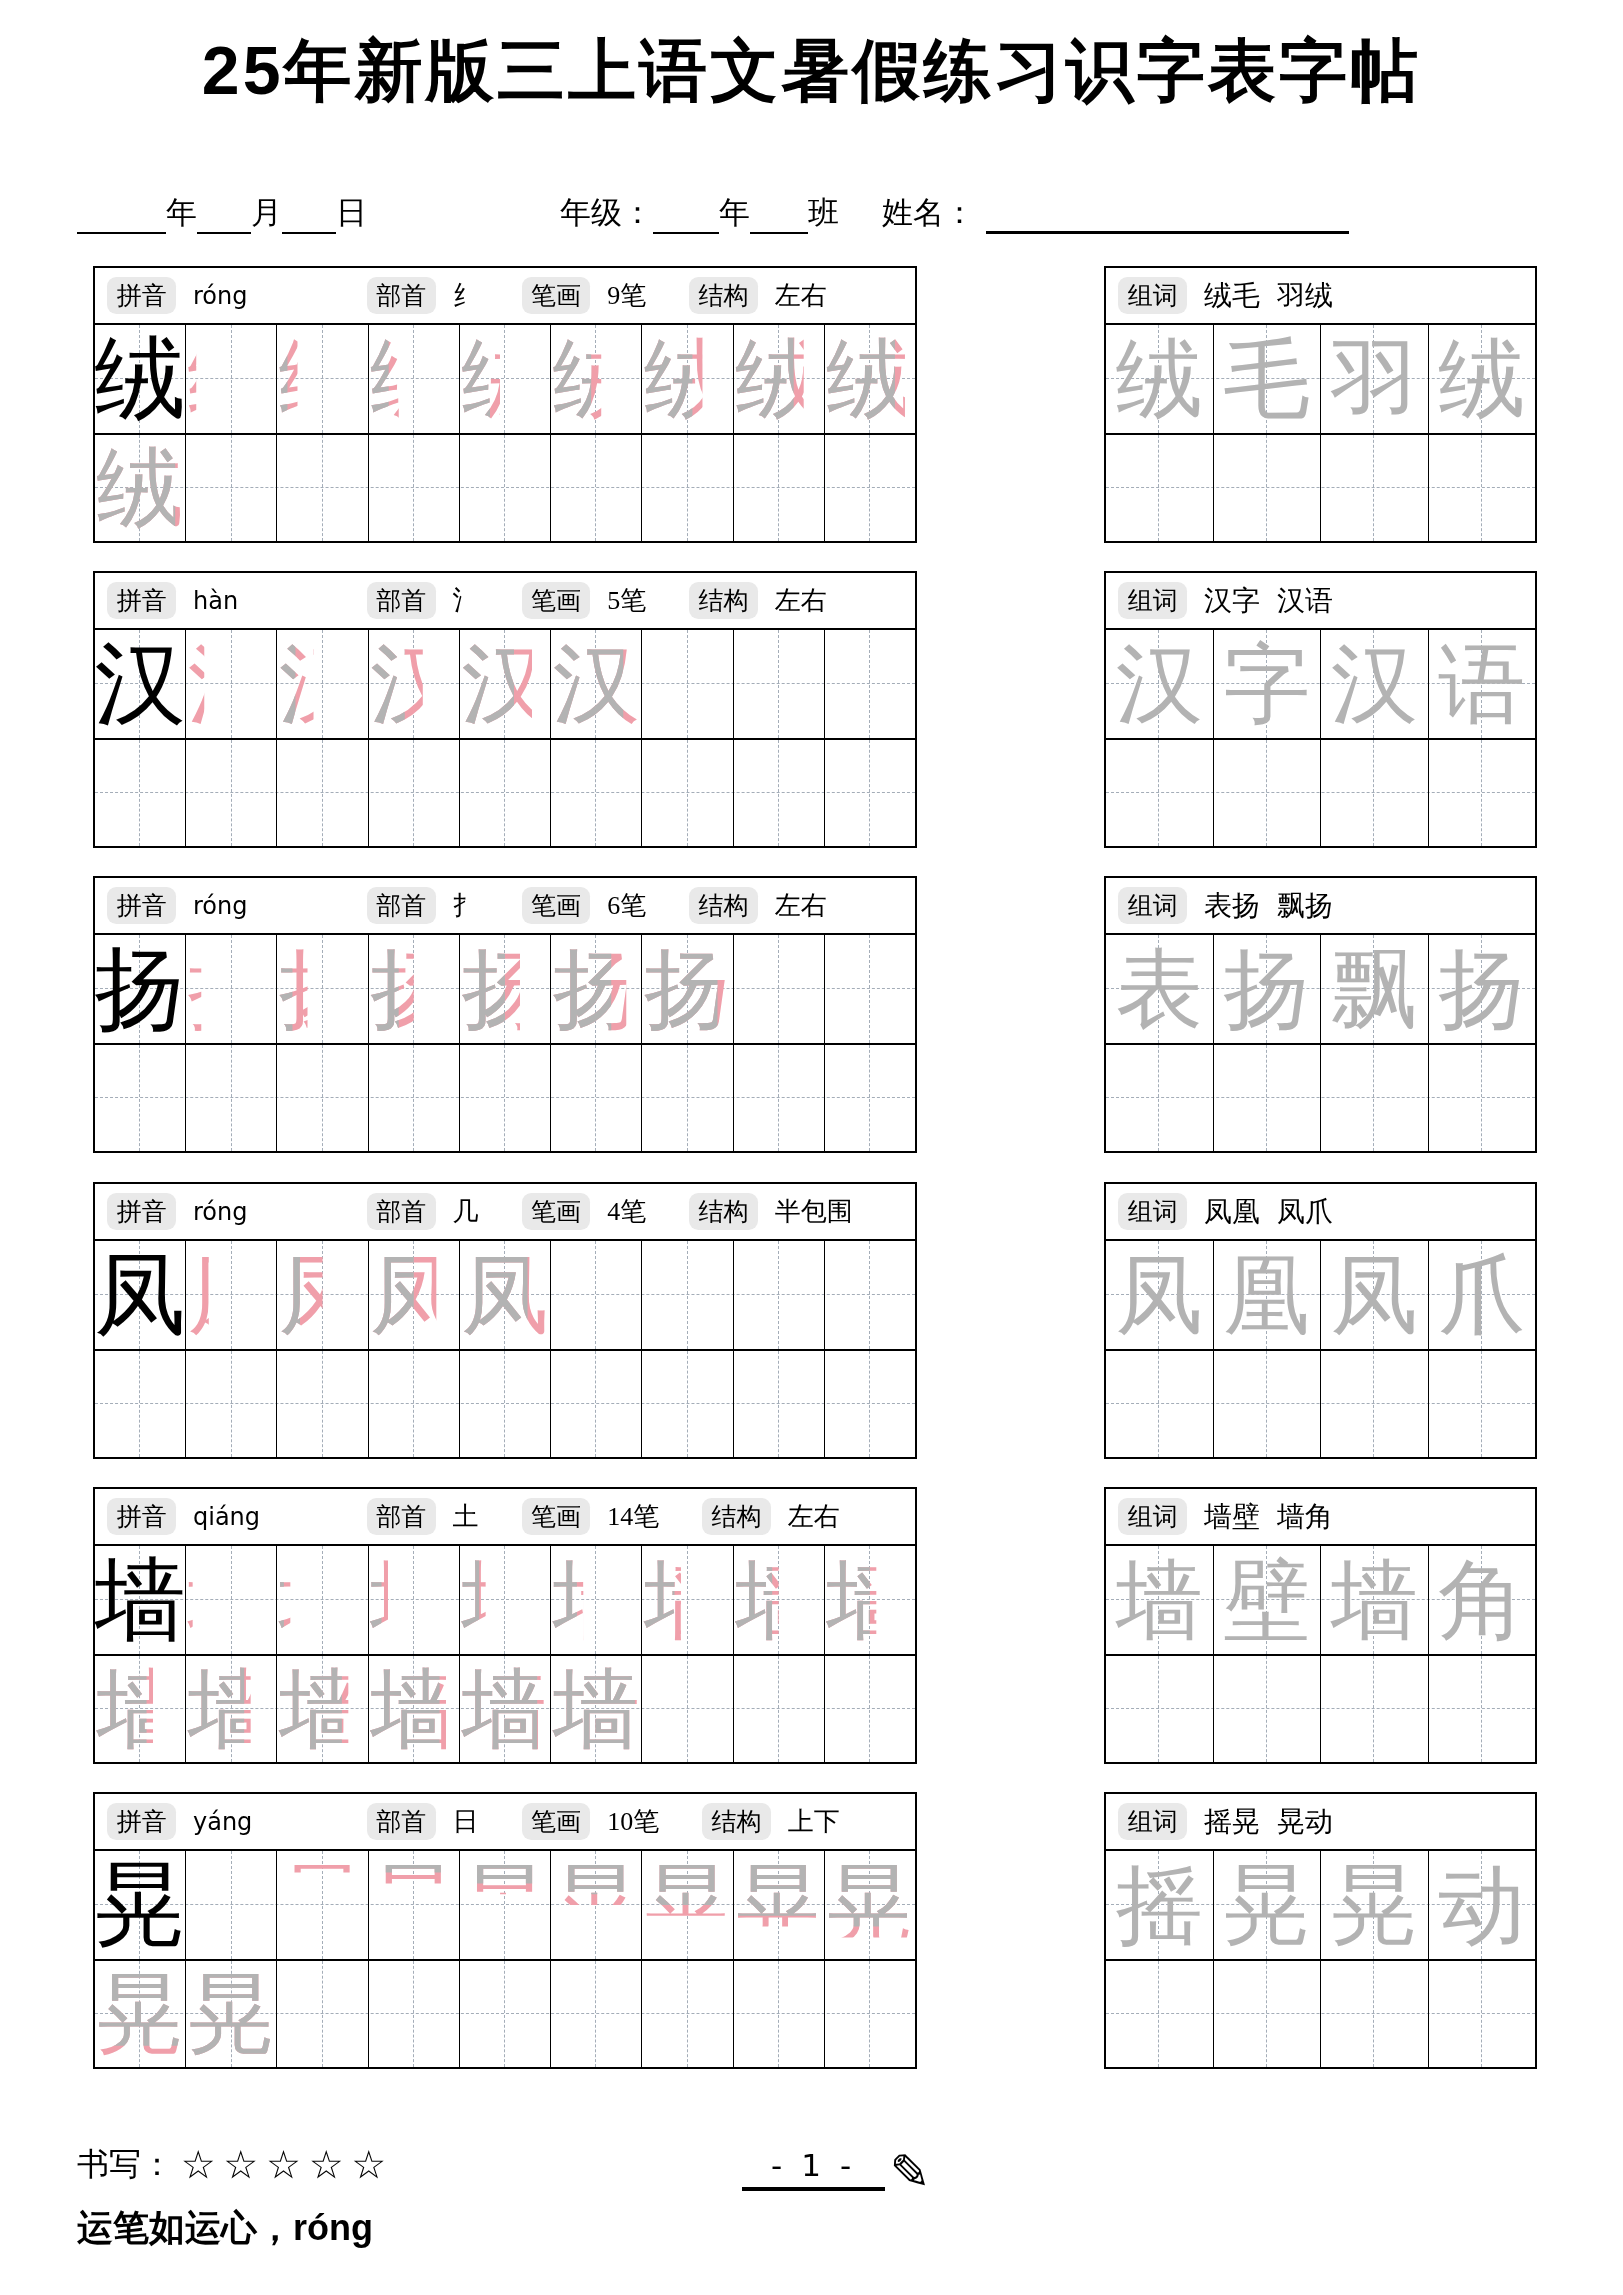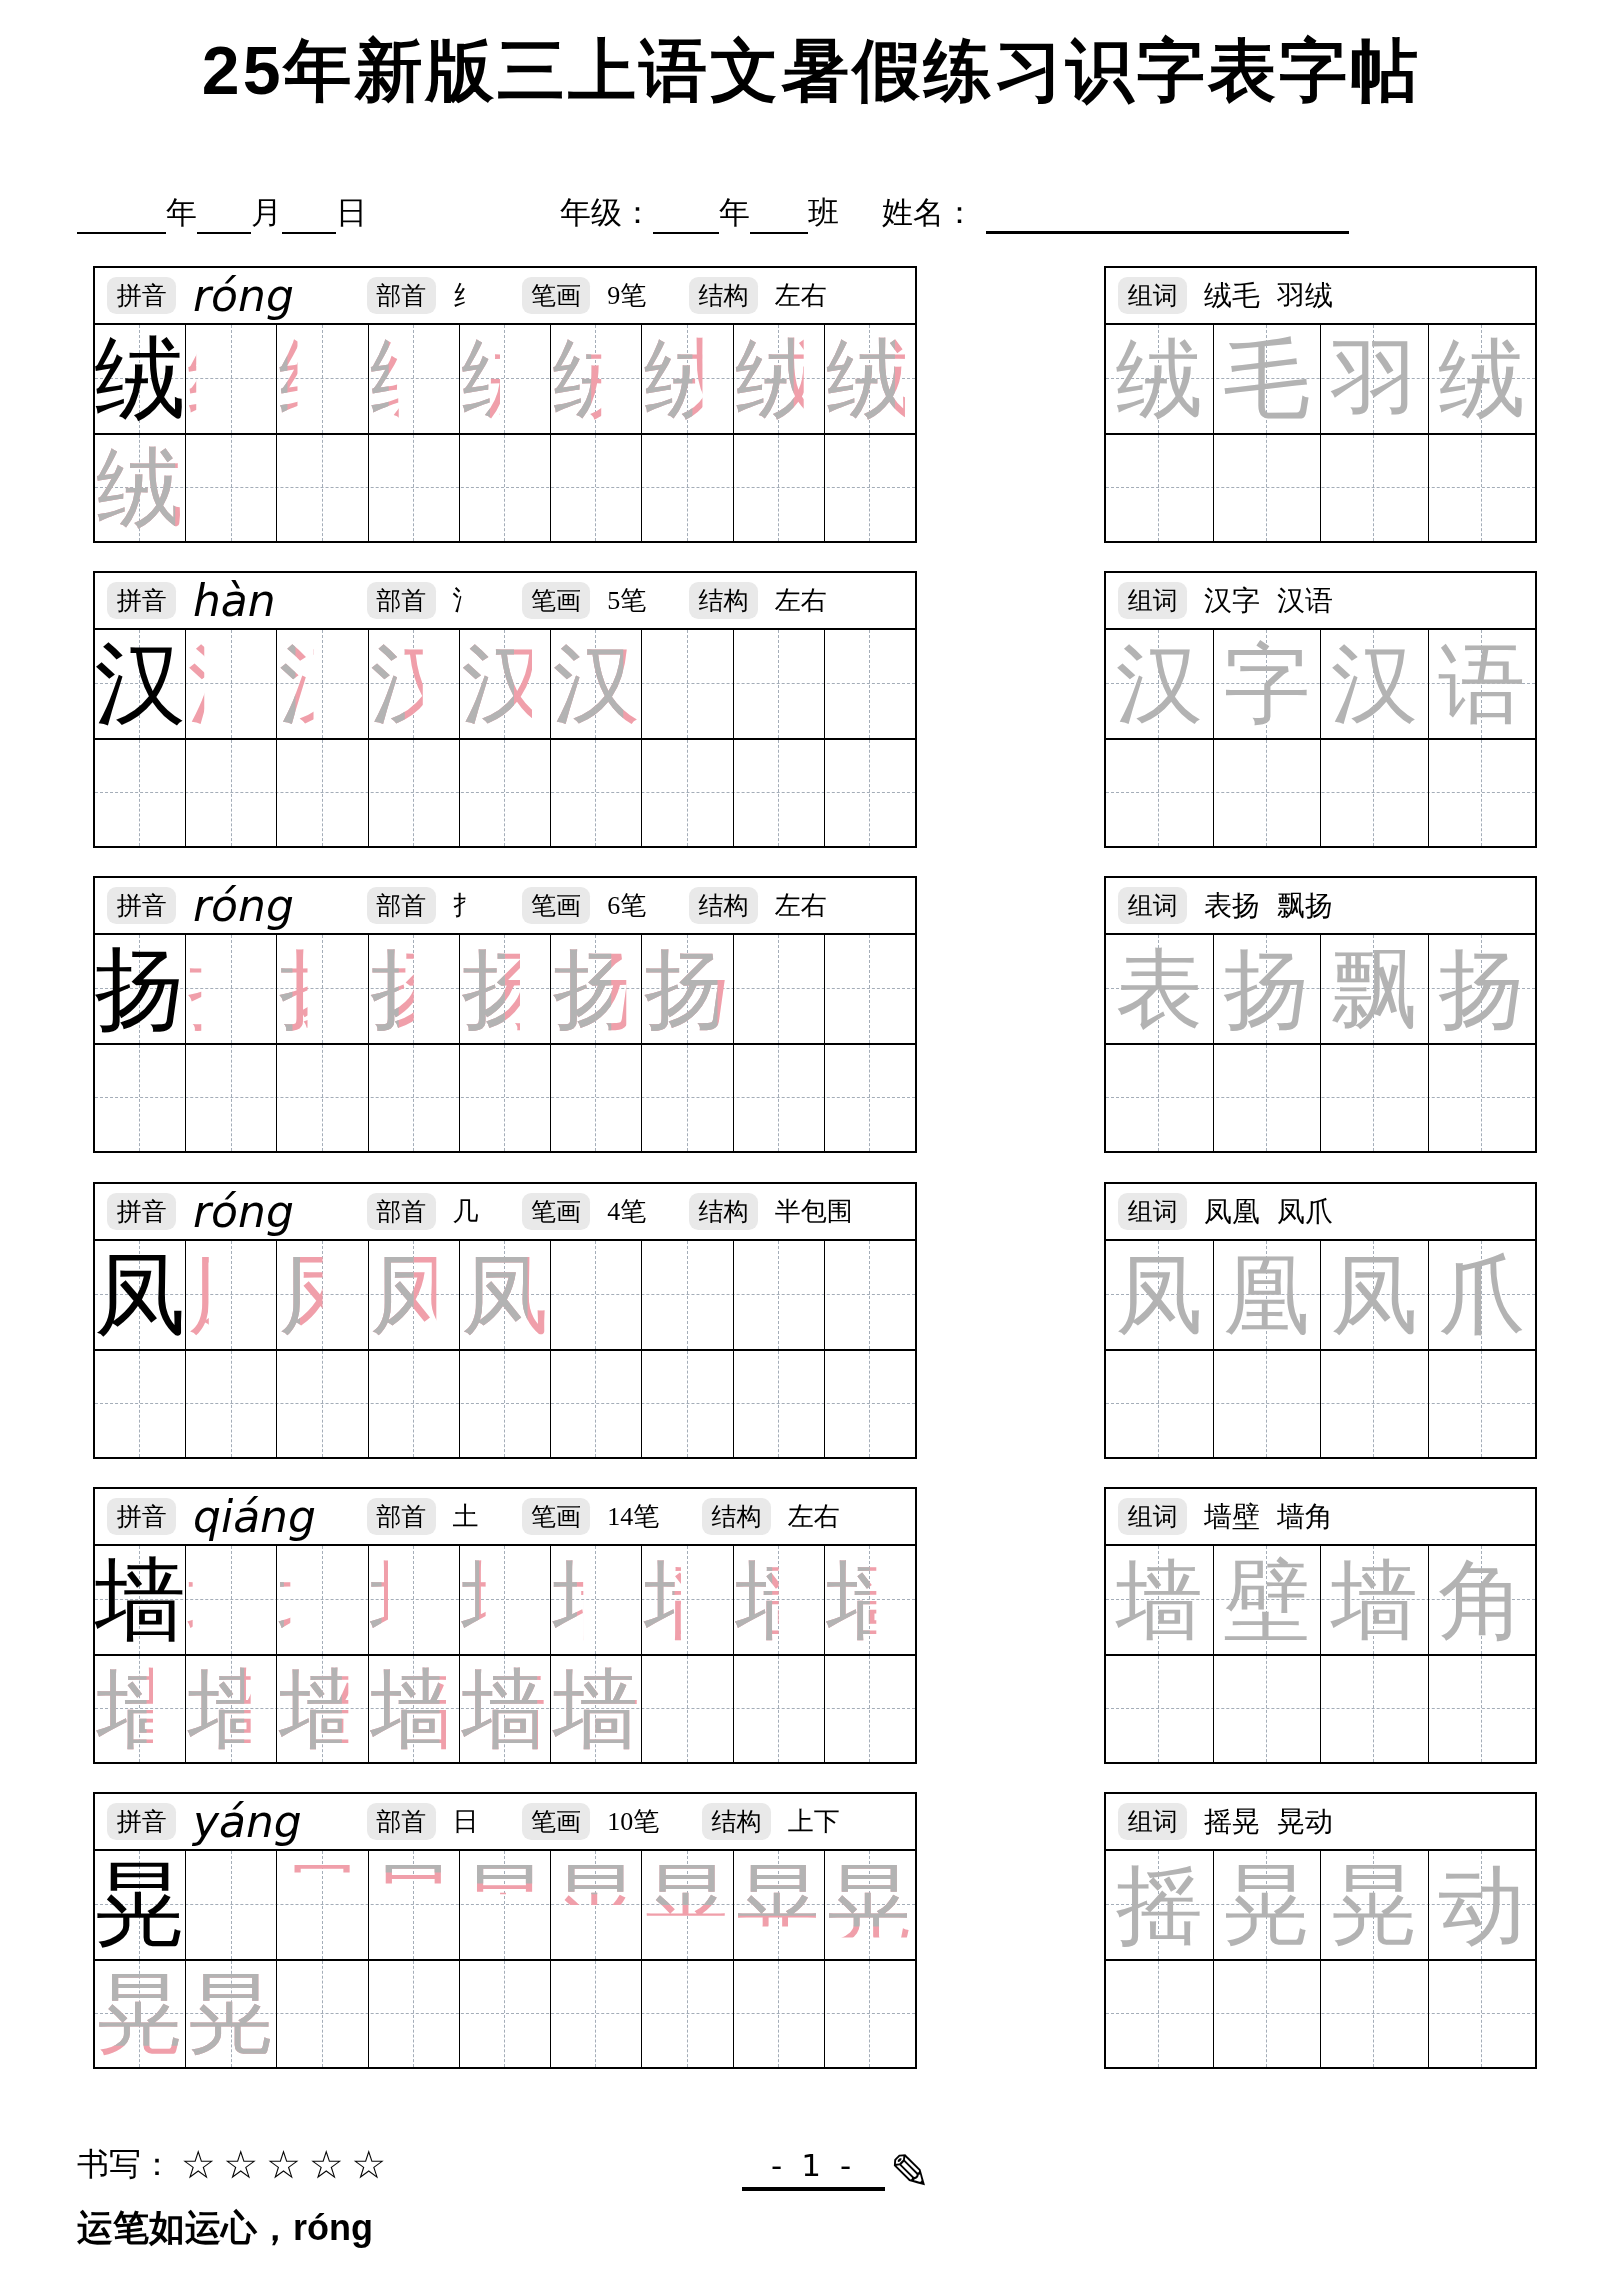"róng" .hval.pinyin { font-size: 44px -> 24px; font-style: italic -> none }
